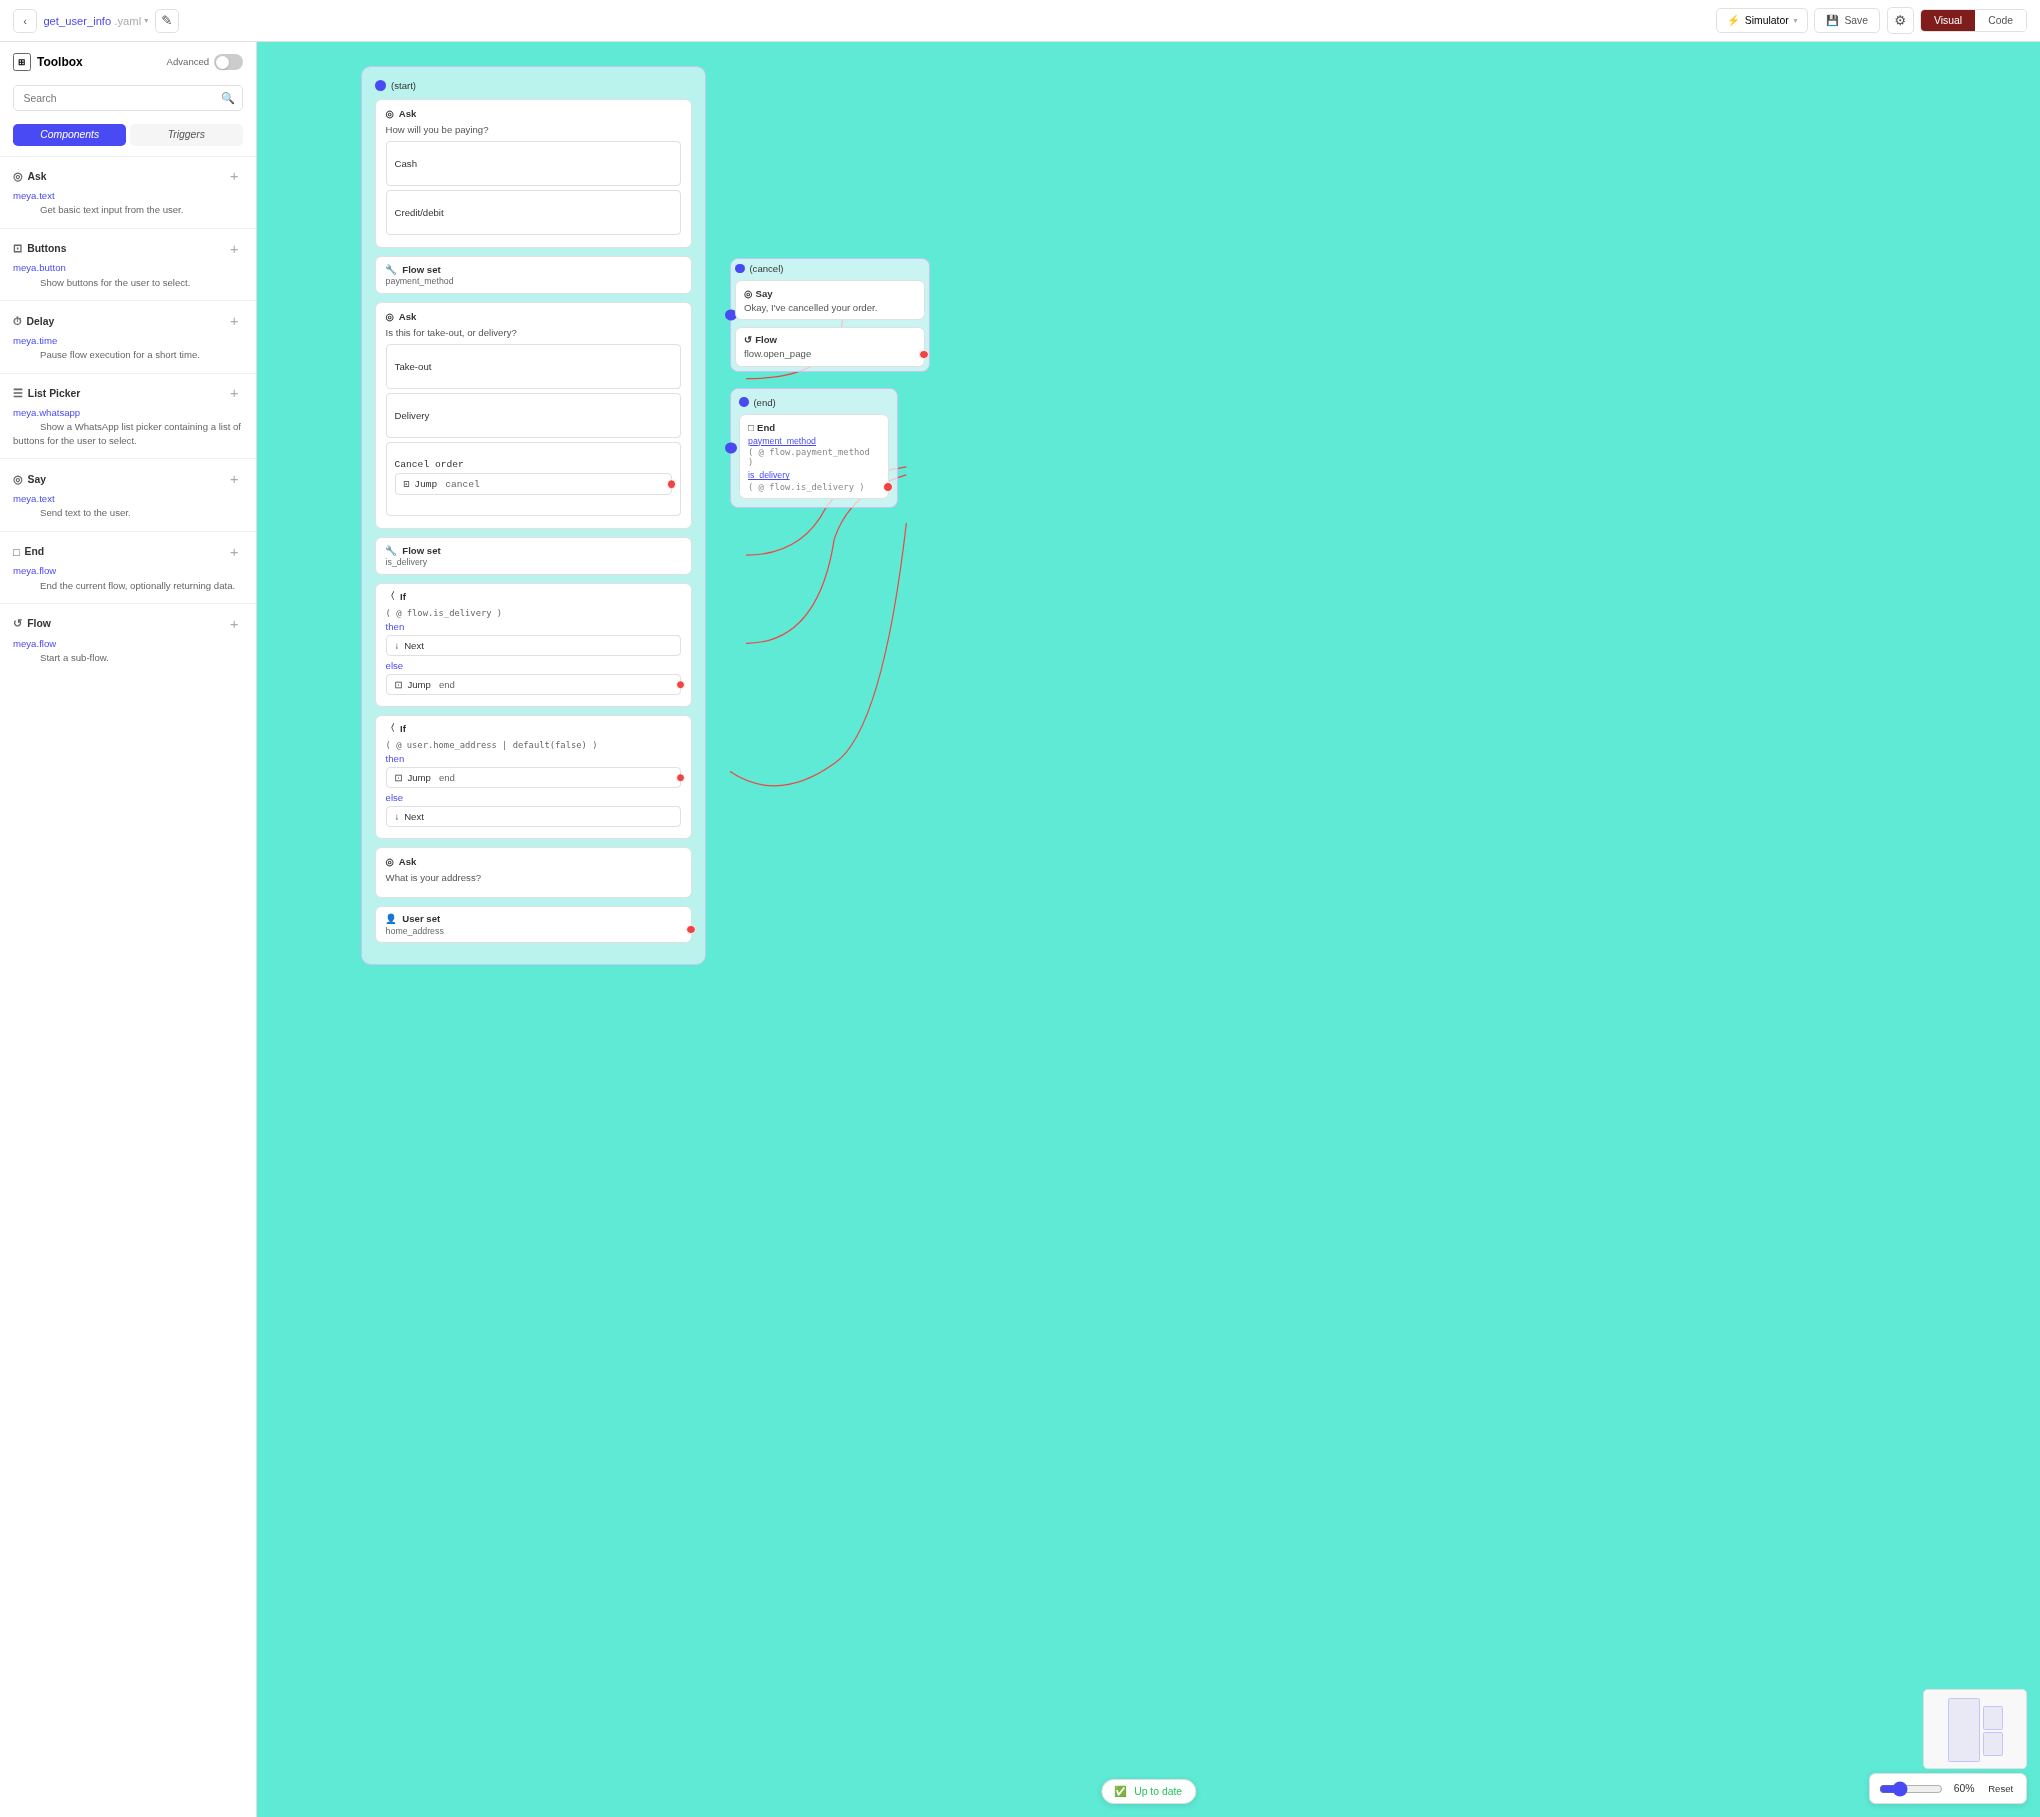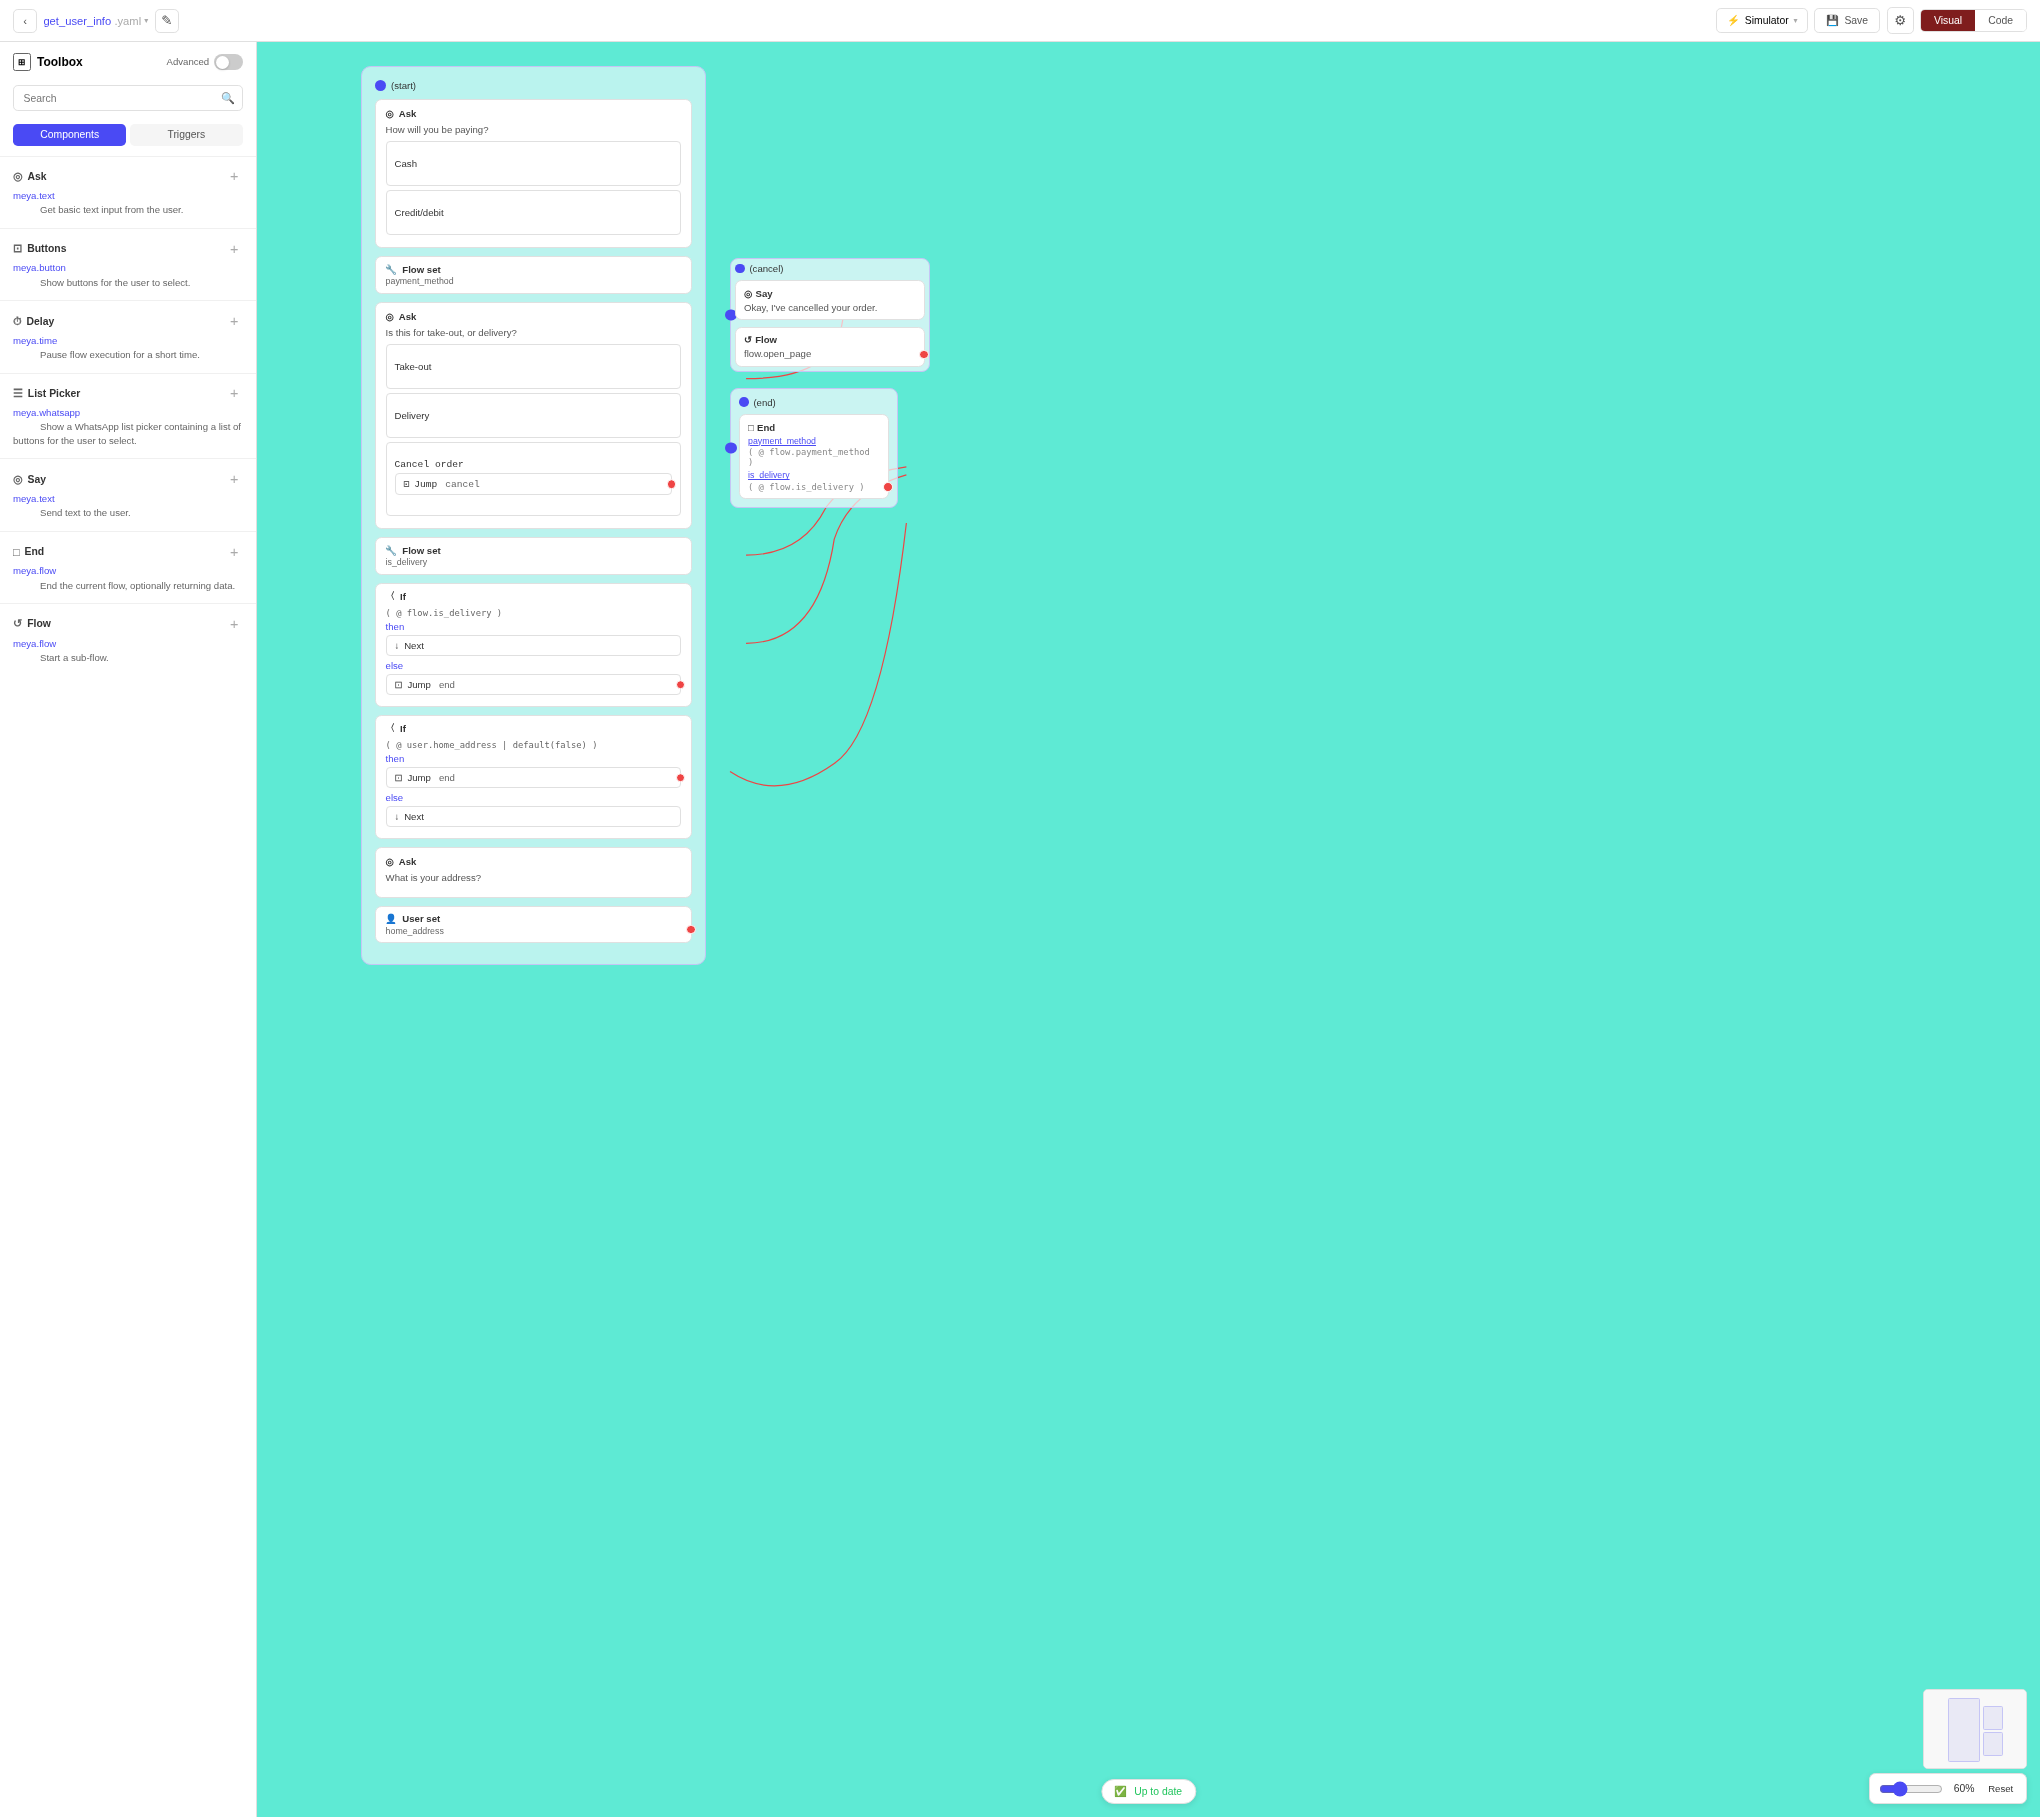"Components" .tab-btn { font-style: none -> italic }
